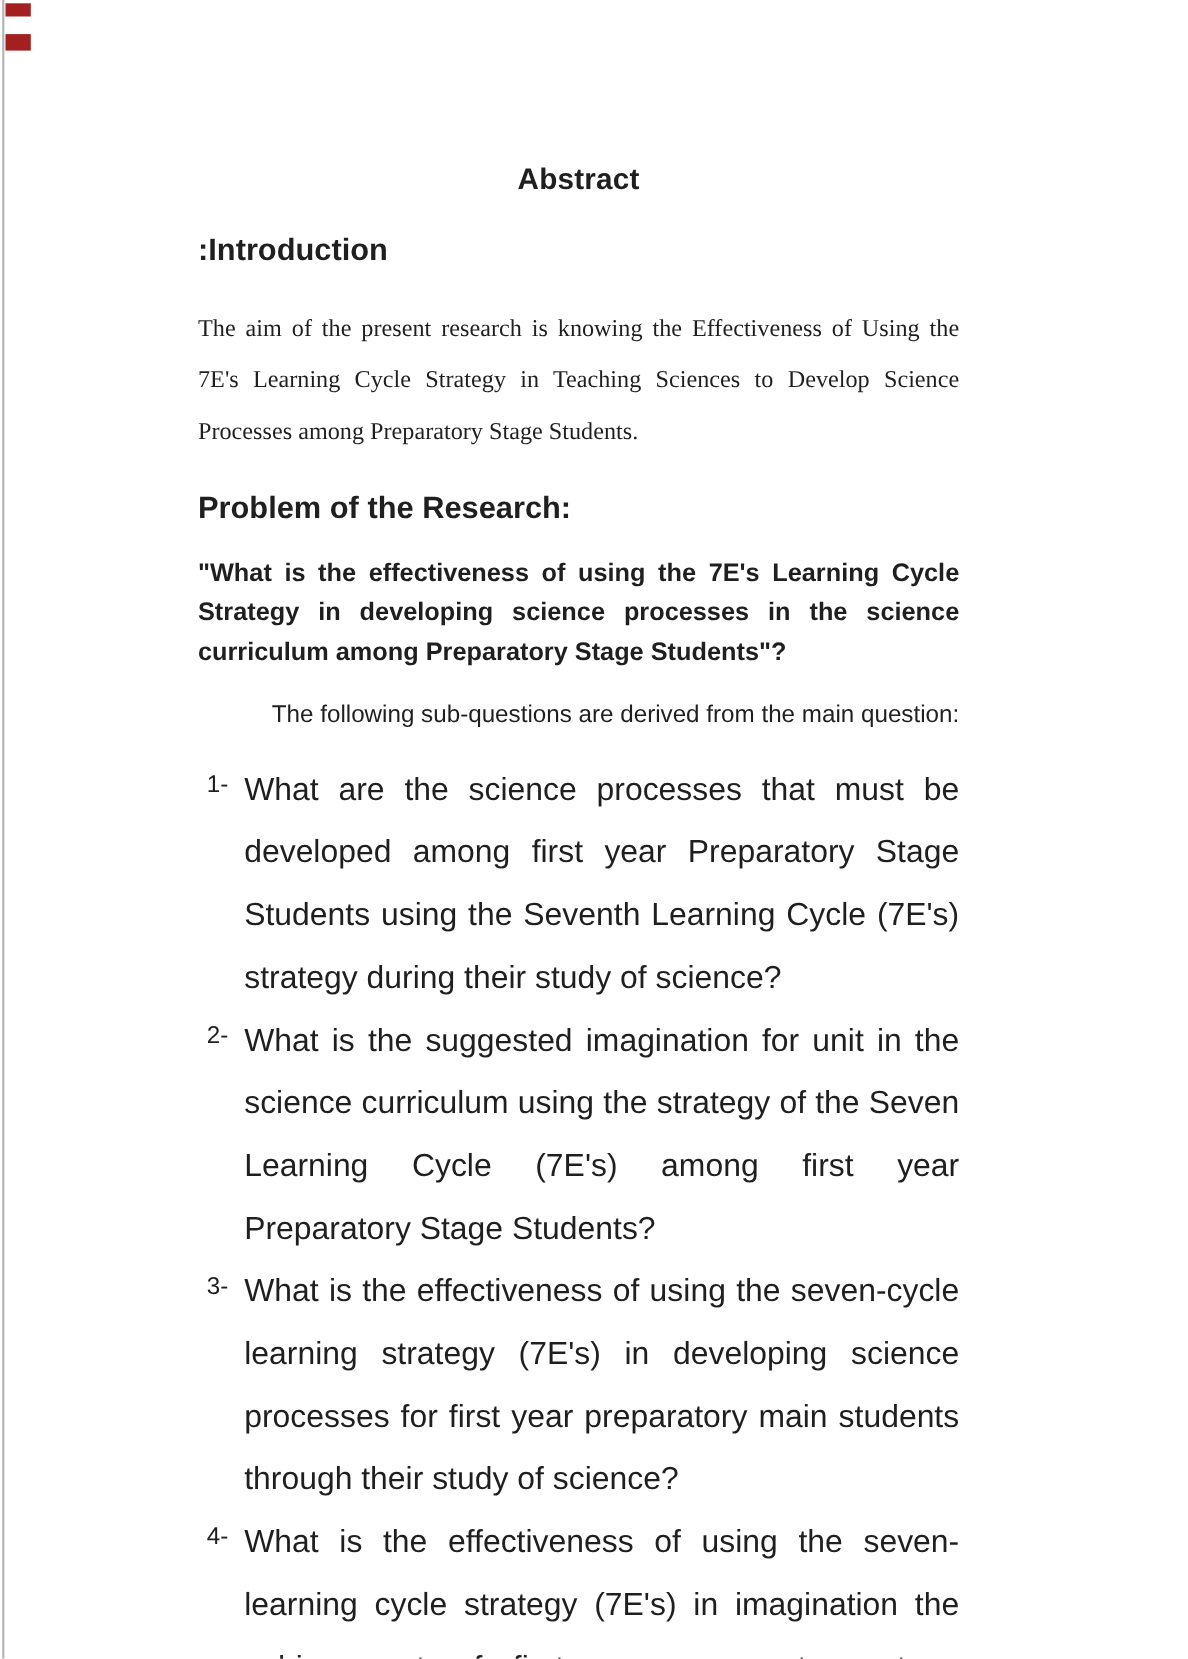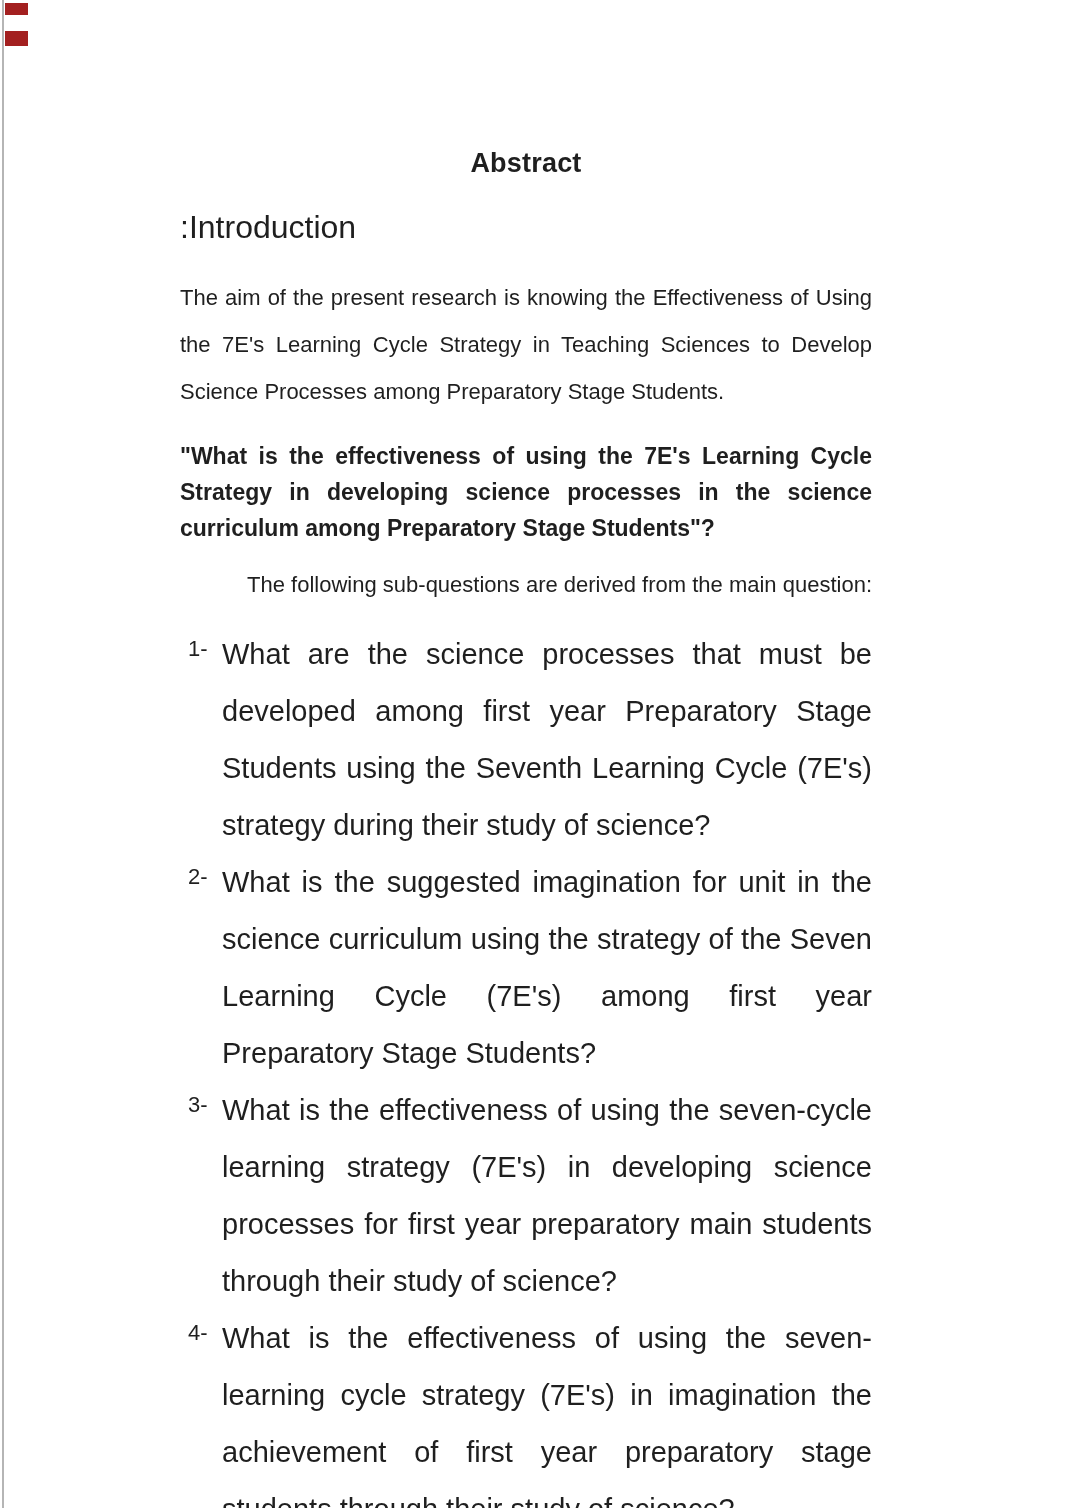":Introduction" .section-heading { font-size: 32px -> 28px; font-weight: normal -> bold }
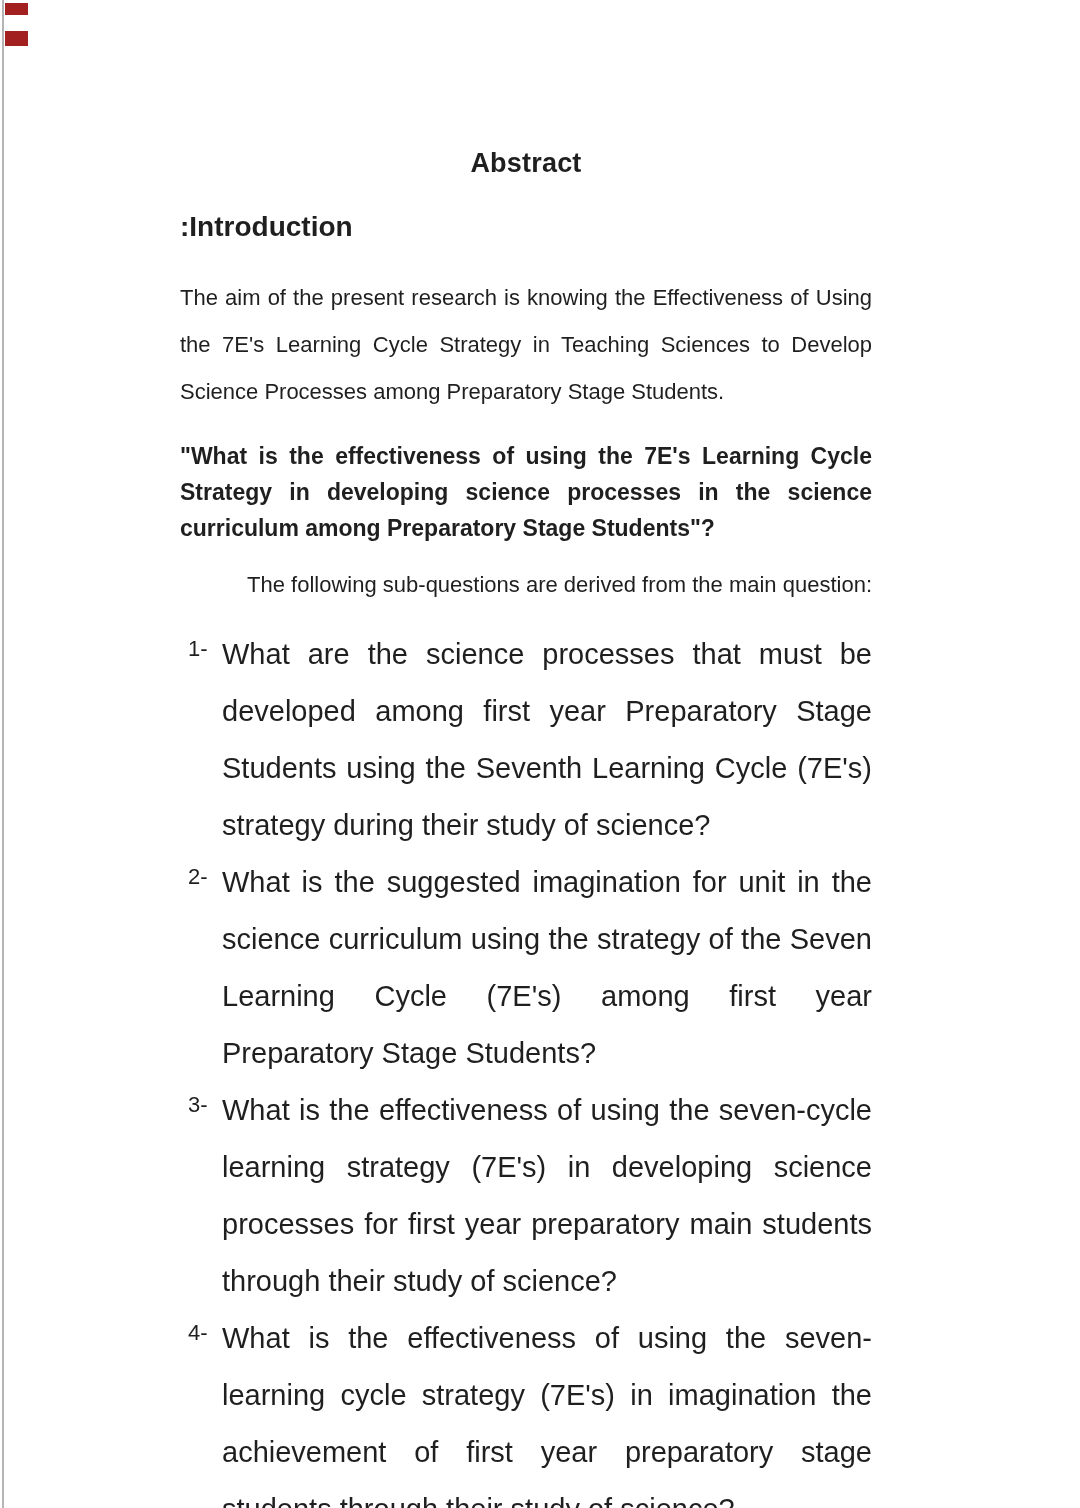"The aim of the present" .body-par { font-family: none -> Liberation Serif, serif }
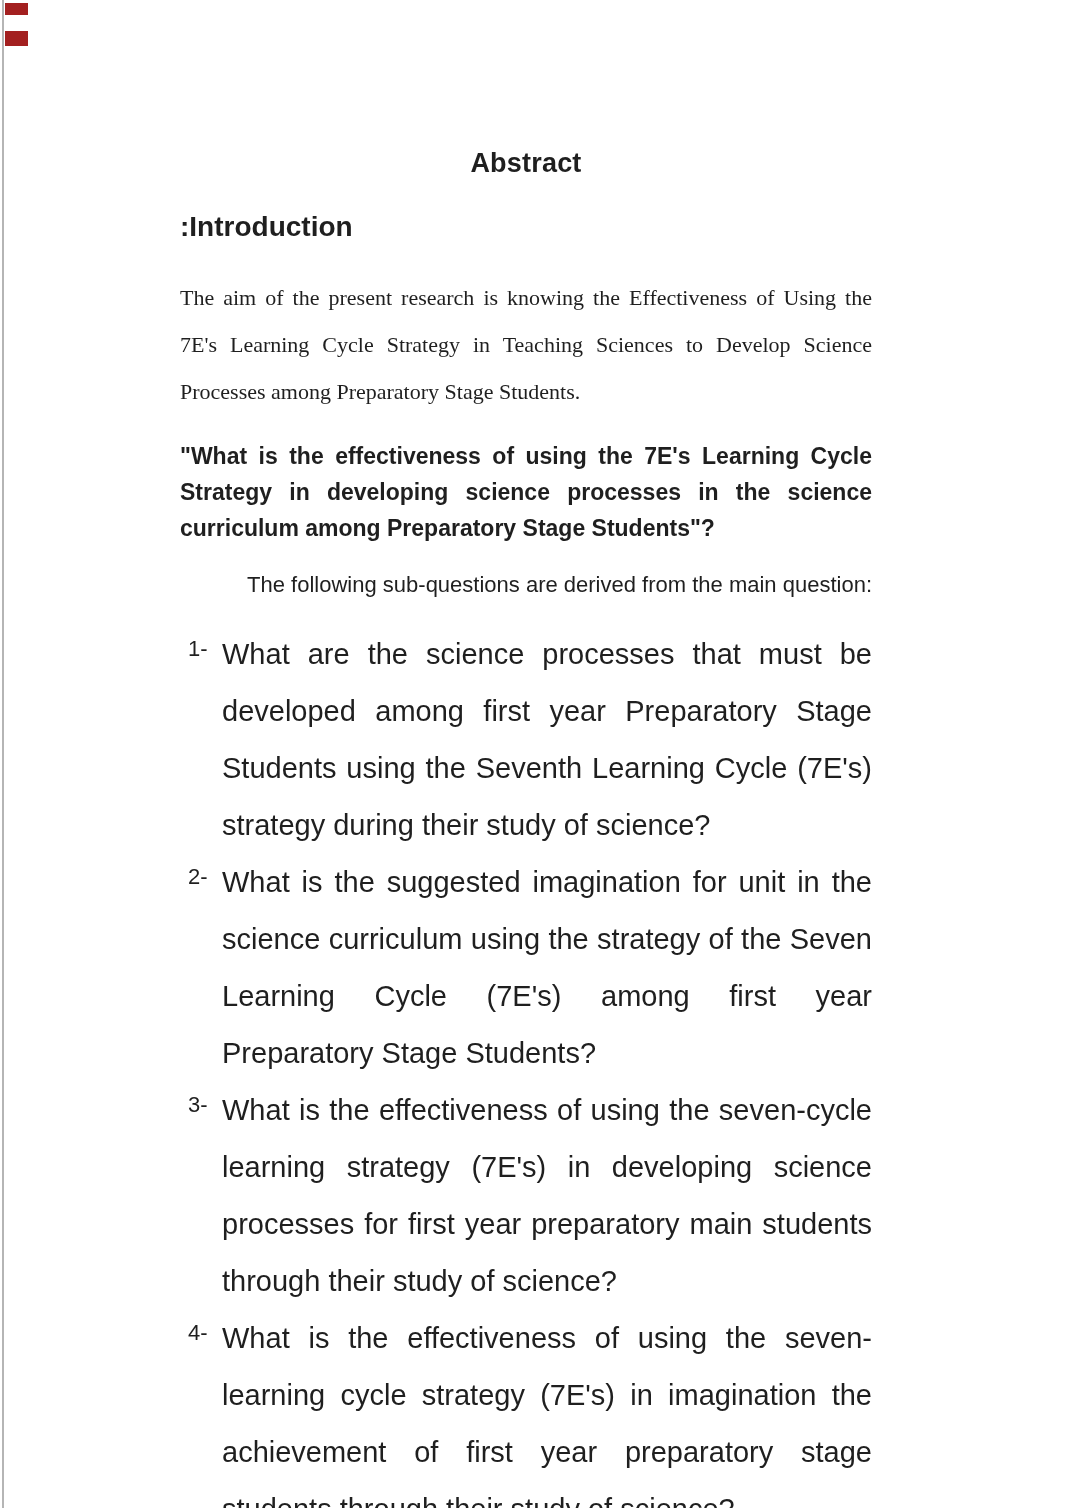"Problem of the Research:" h2.section-heading { html: none -> <h2>Problem of the Research:</h2> }
